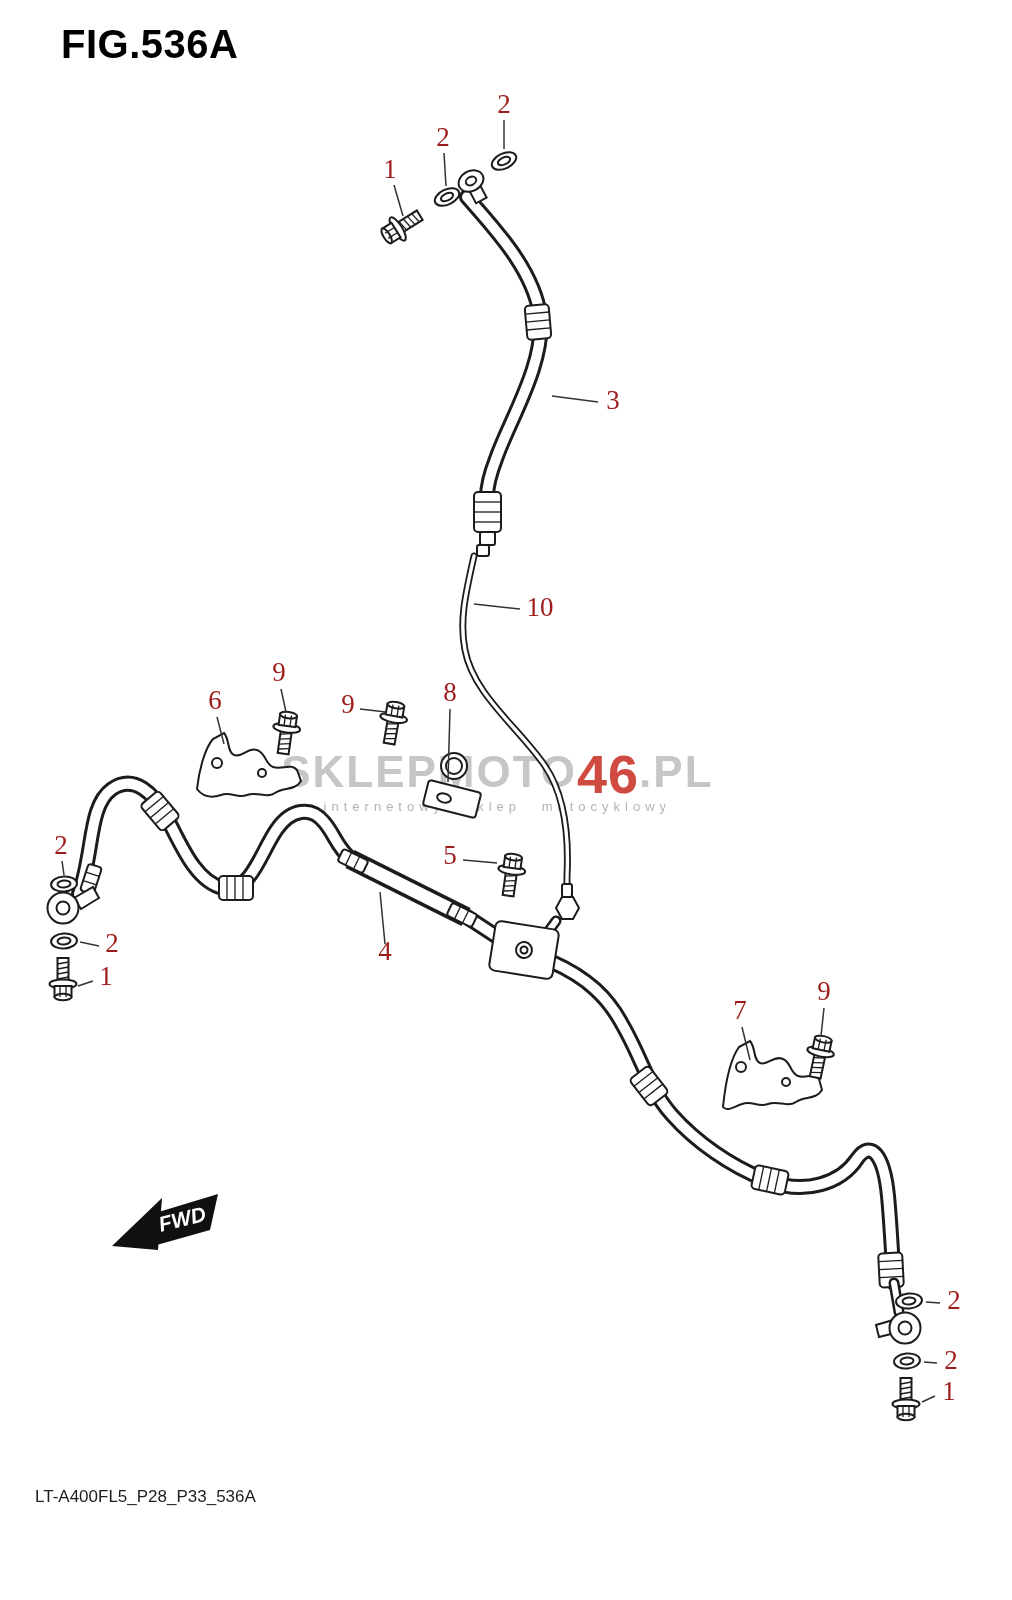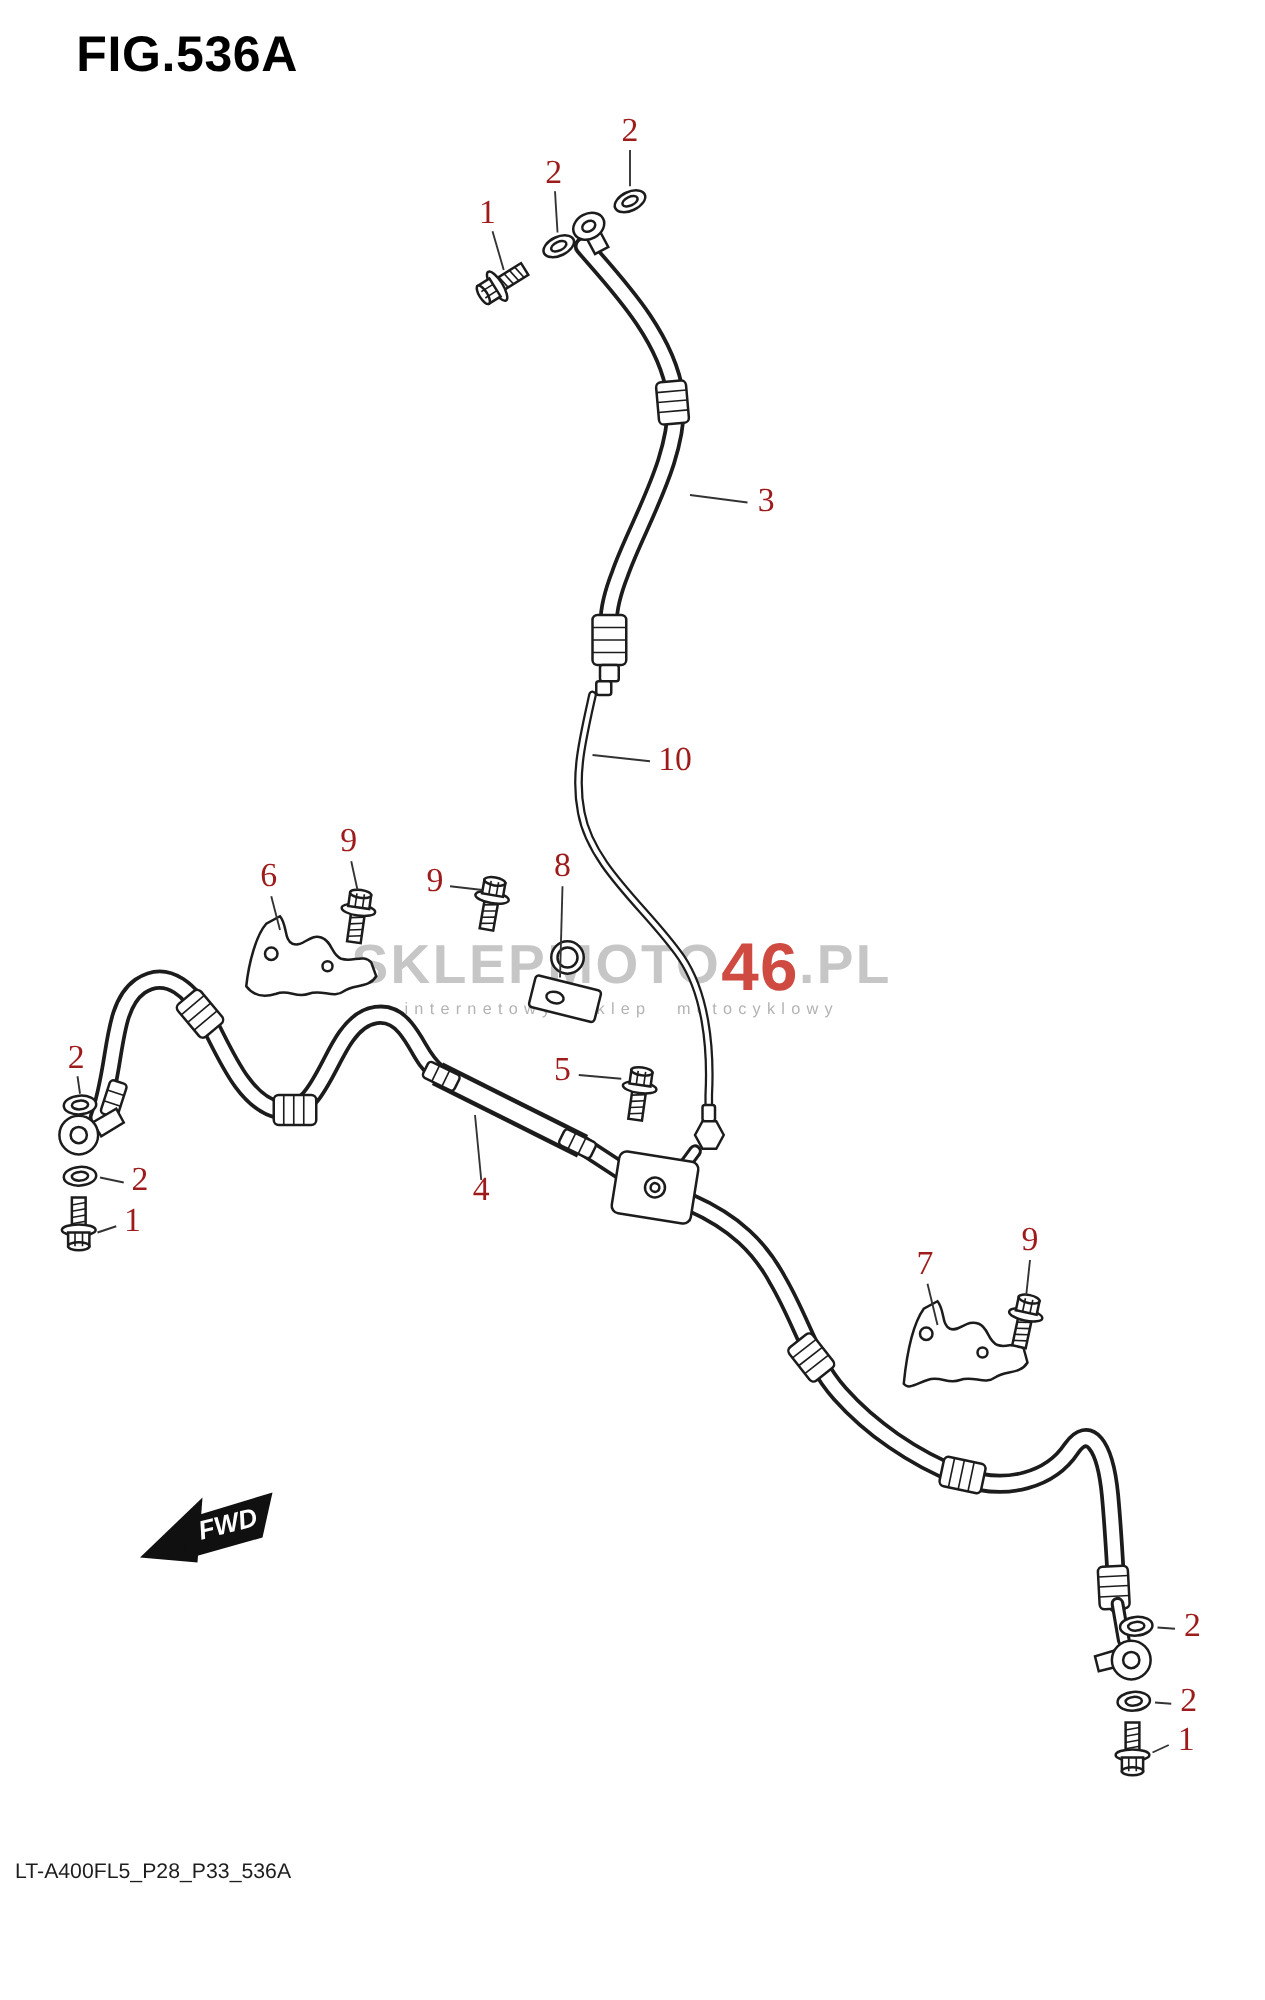"LT-A400FL5_P28_P33_536A" .footer { left: 12px -> 35px }
